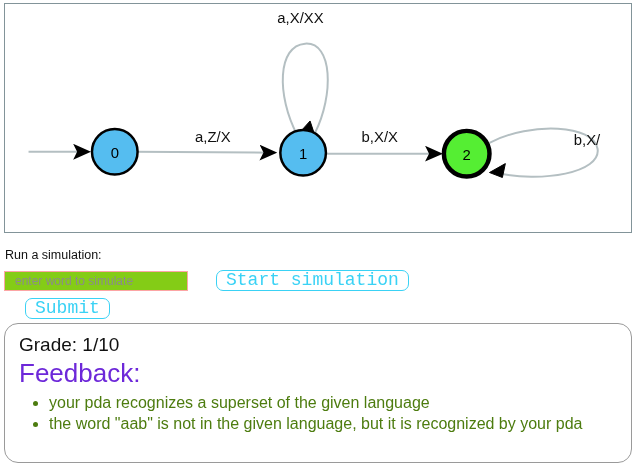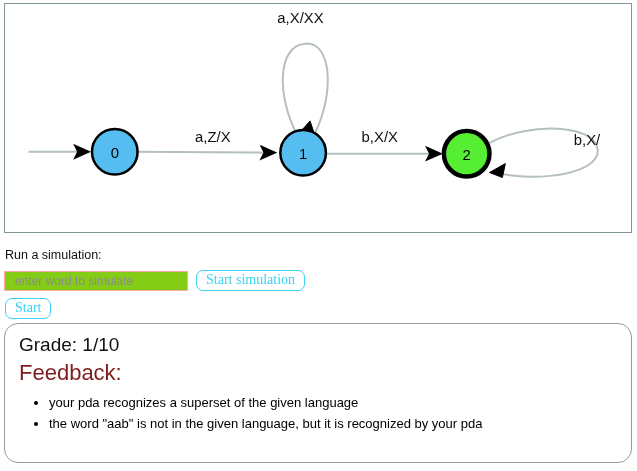"Start simulation" .btn { font-family: Liberation Serif, serif -> Liberation Mono, monospace; font-size: 14px -> 18px; margin-left: none -> 20px }
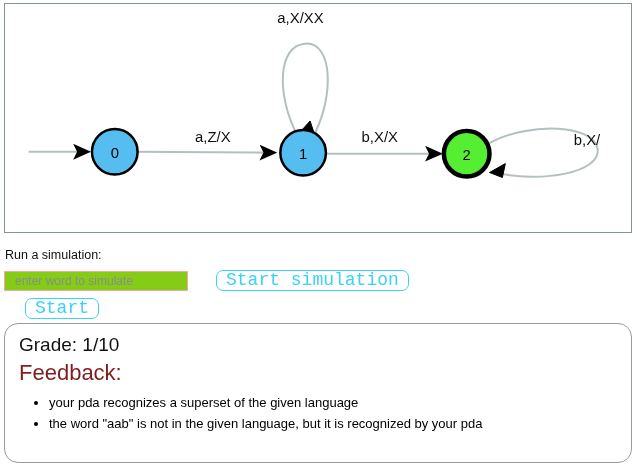"Start" button.btn { text: Start -> Submit }
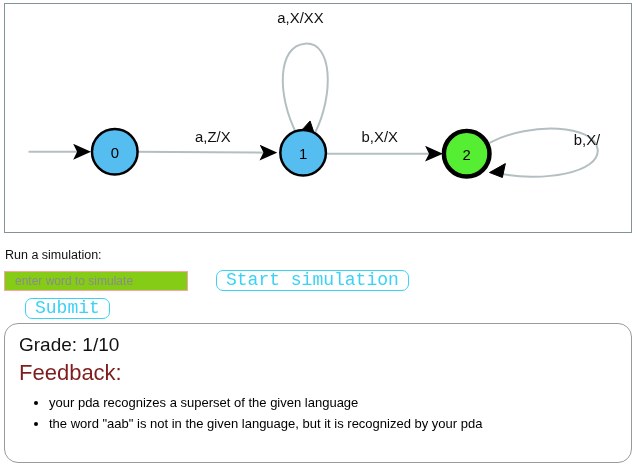"Feedback:" .feedback-heading { color: #7f1d1d -> #6d28d9; font-size: 22px -> 26px }
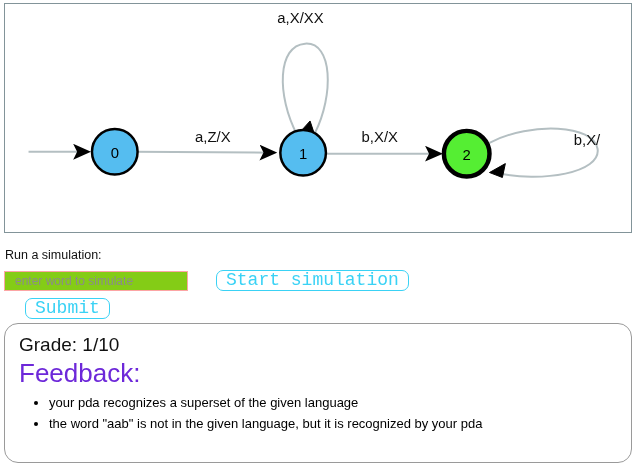"your pda recognizes a superset" .feedback-list li { color: #000000 -> #4d7c0f; font-size: 13px -> 16px }
